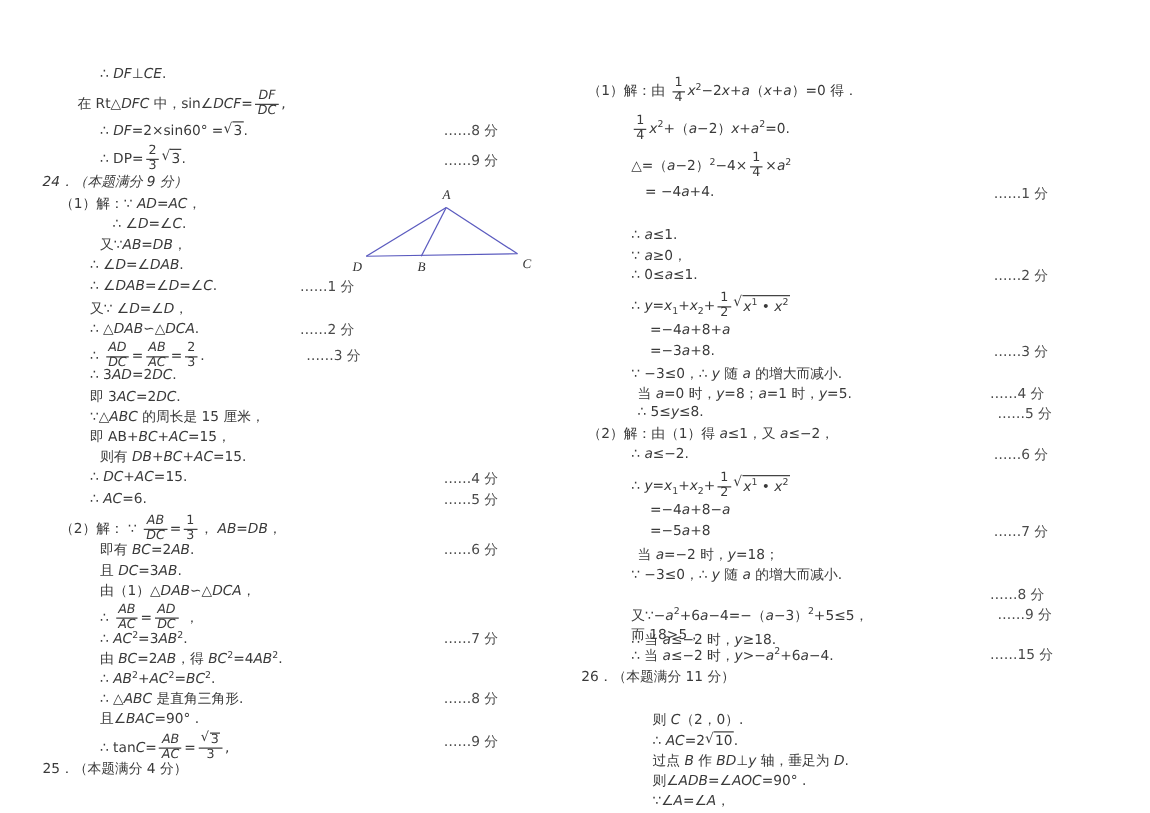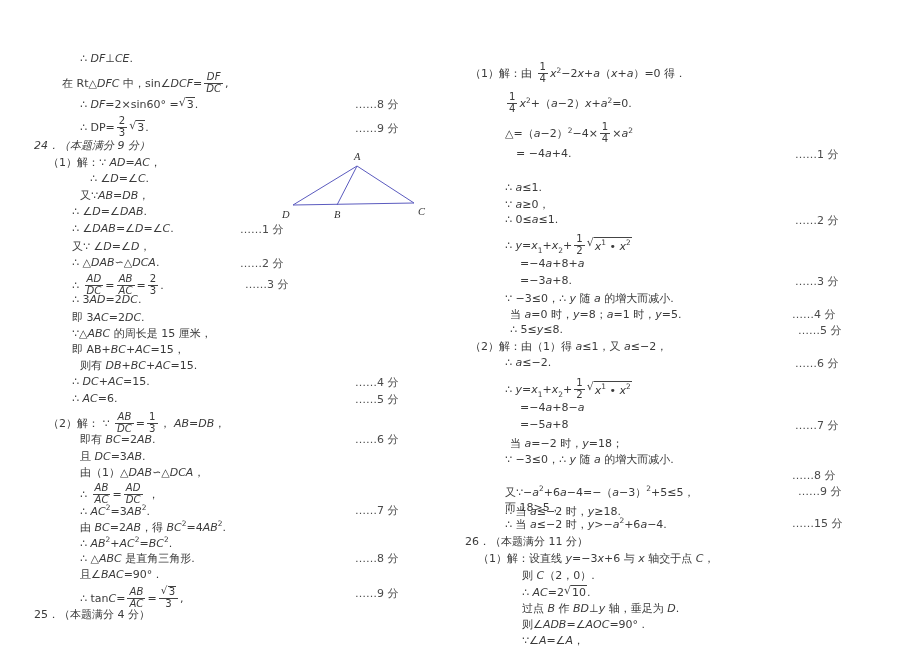"（1）解：设直线 y=−3x+6 与 x 轴交于点" div.ln { html: <div>（1）解：设直线 <i>y</i>=−3<i>x</i>+6 与 <i>x</i> 轴交于点 <i>C</i>，</div> -> none }
